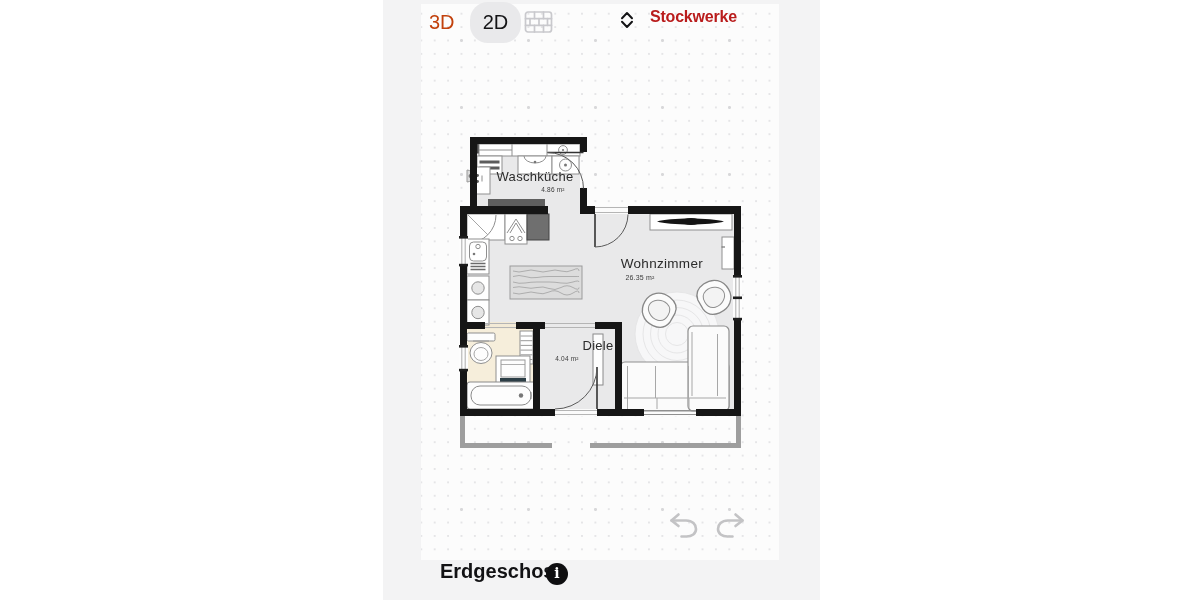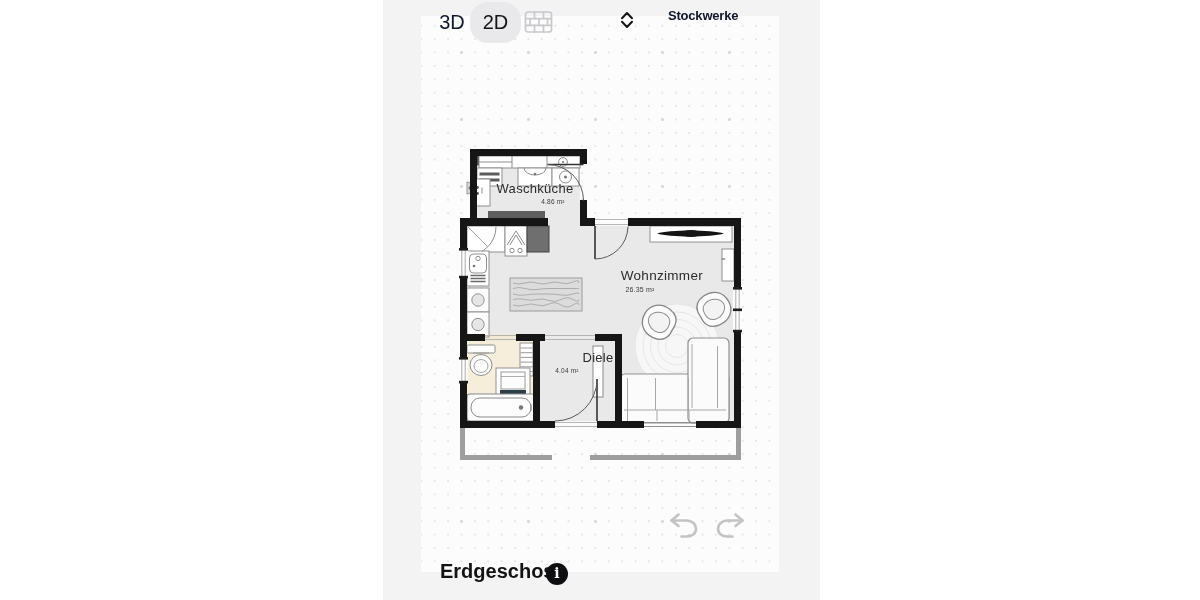"3D" .hdr-3d { color: #0f172a -> #c2410c; text-align: center -> none }
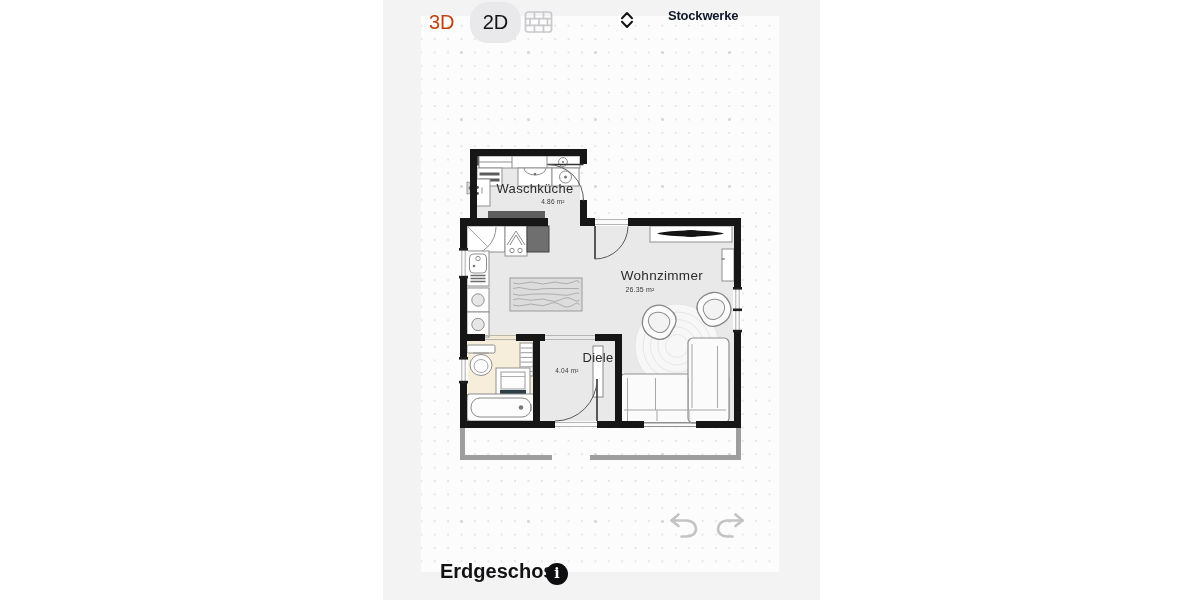"Stockwerke" .hdr-stockwerke { color: #0f172a -> #b91c1c; font-size: 13px -> 16px; left: 285px -> 267px }
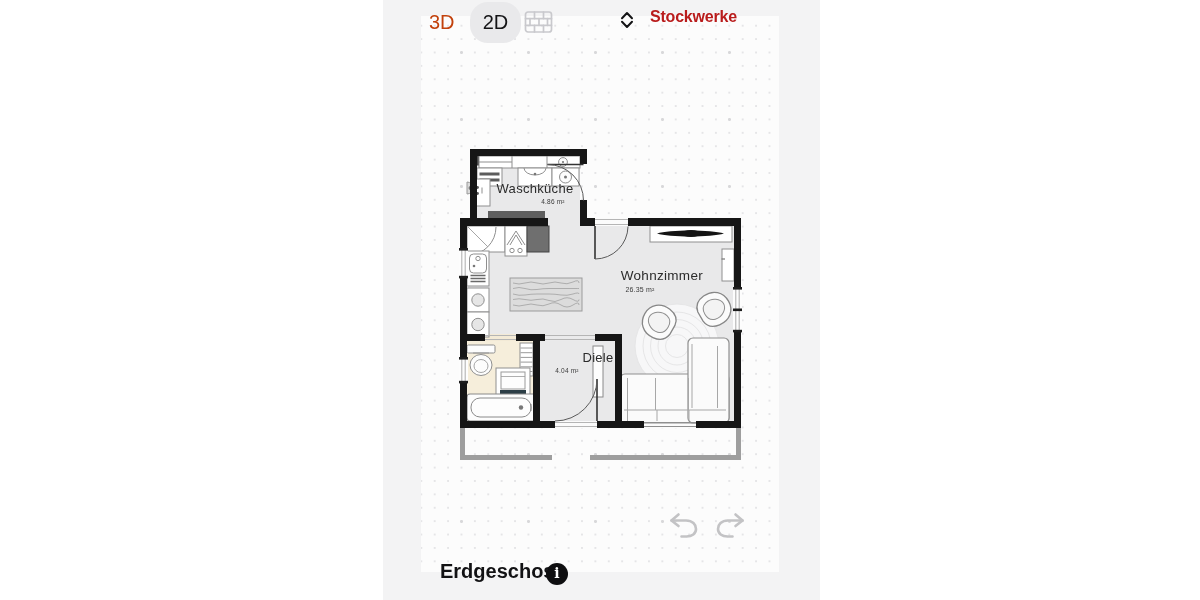"Waschküche" .canvas { top: 16px -> 4px }
